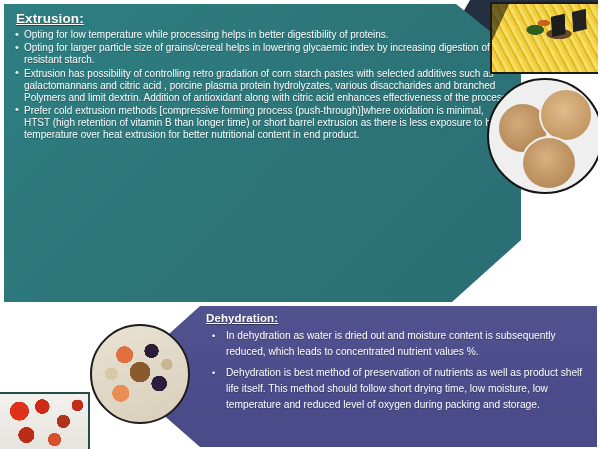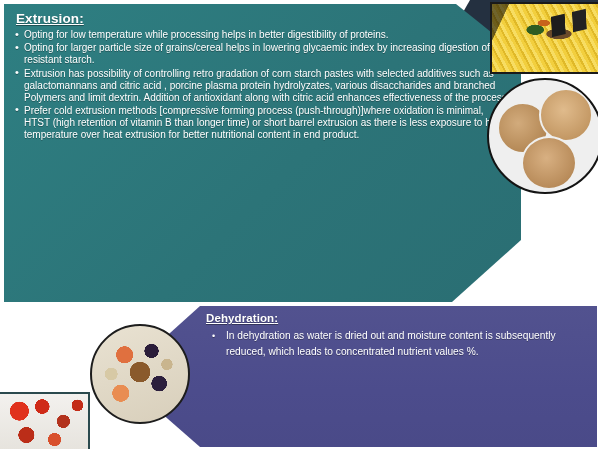"Dehydration is best method of" li { html: none -> <li>Dehydration is best method of preservation of nutrients as well as product shelf life itself. This method should follow short drying time, low moisture, low temperature and reduced level of oxygen during packing and storage.</li> }
